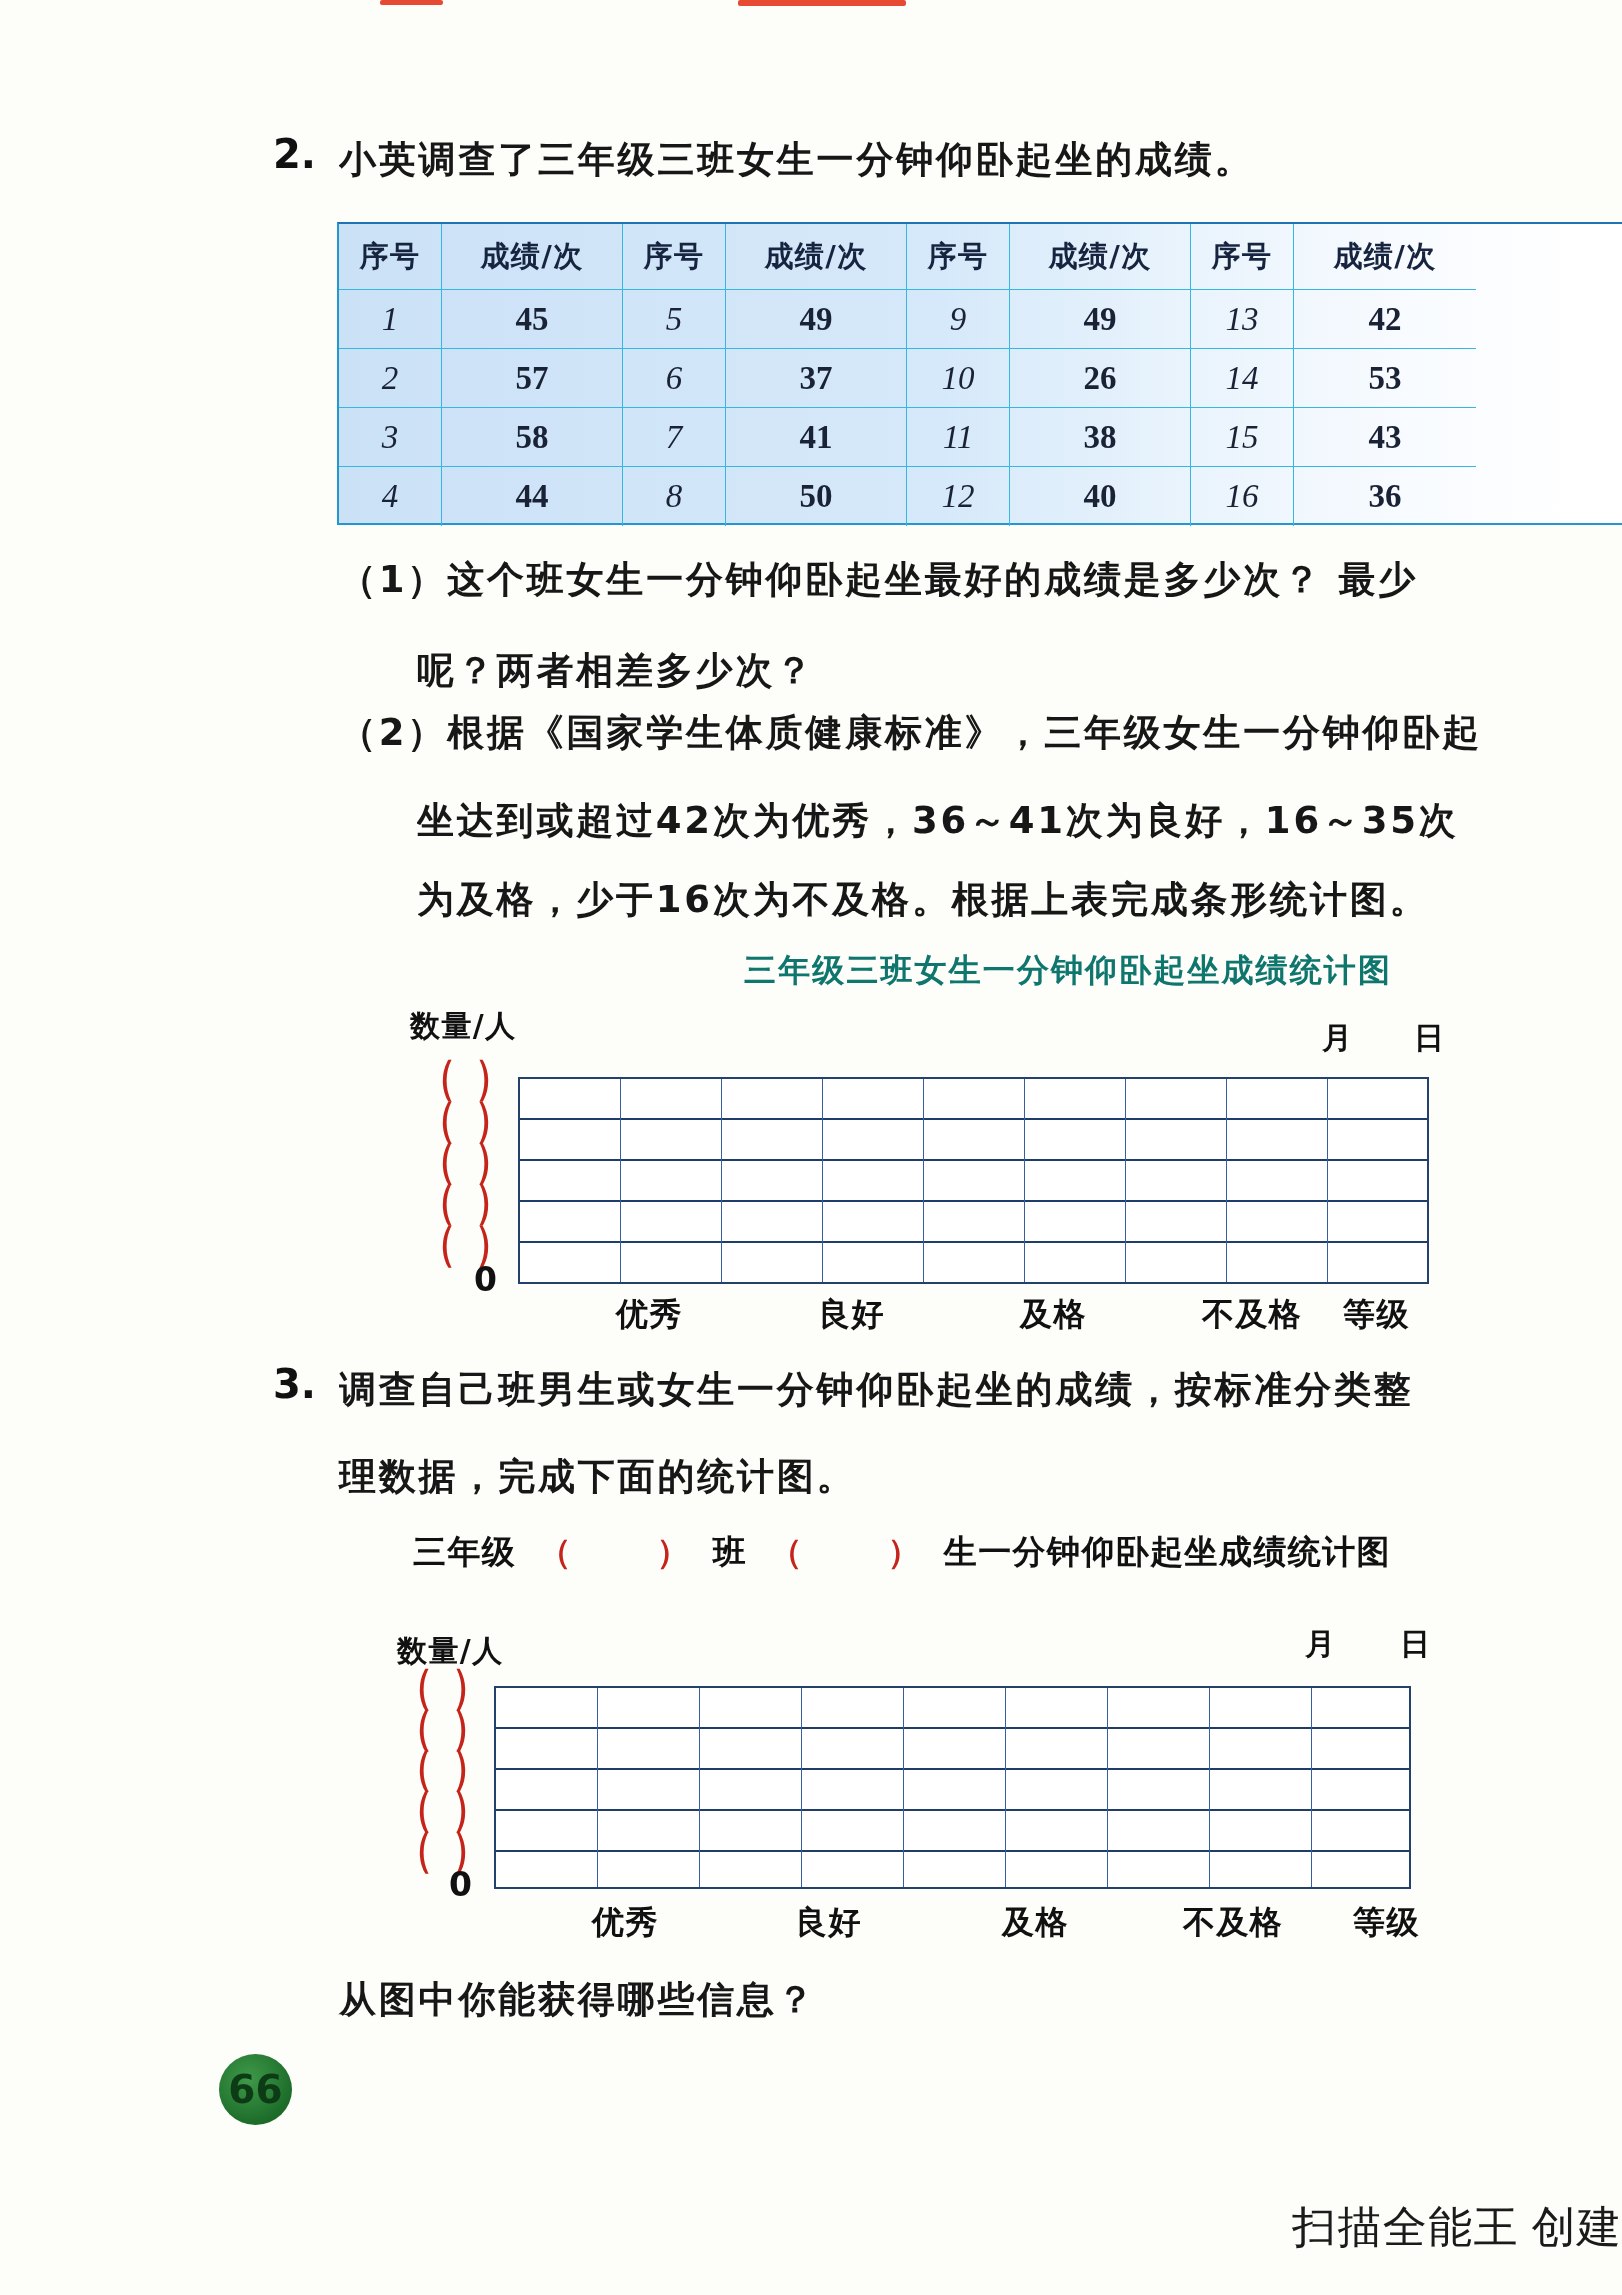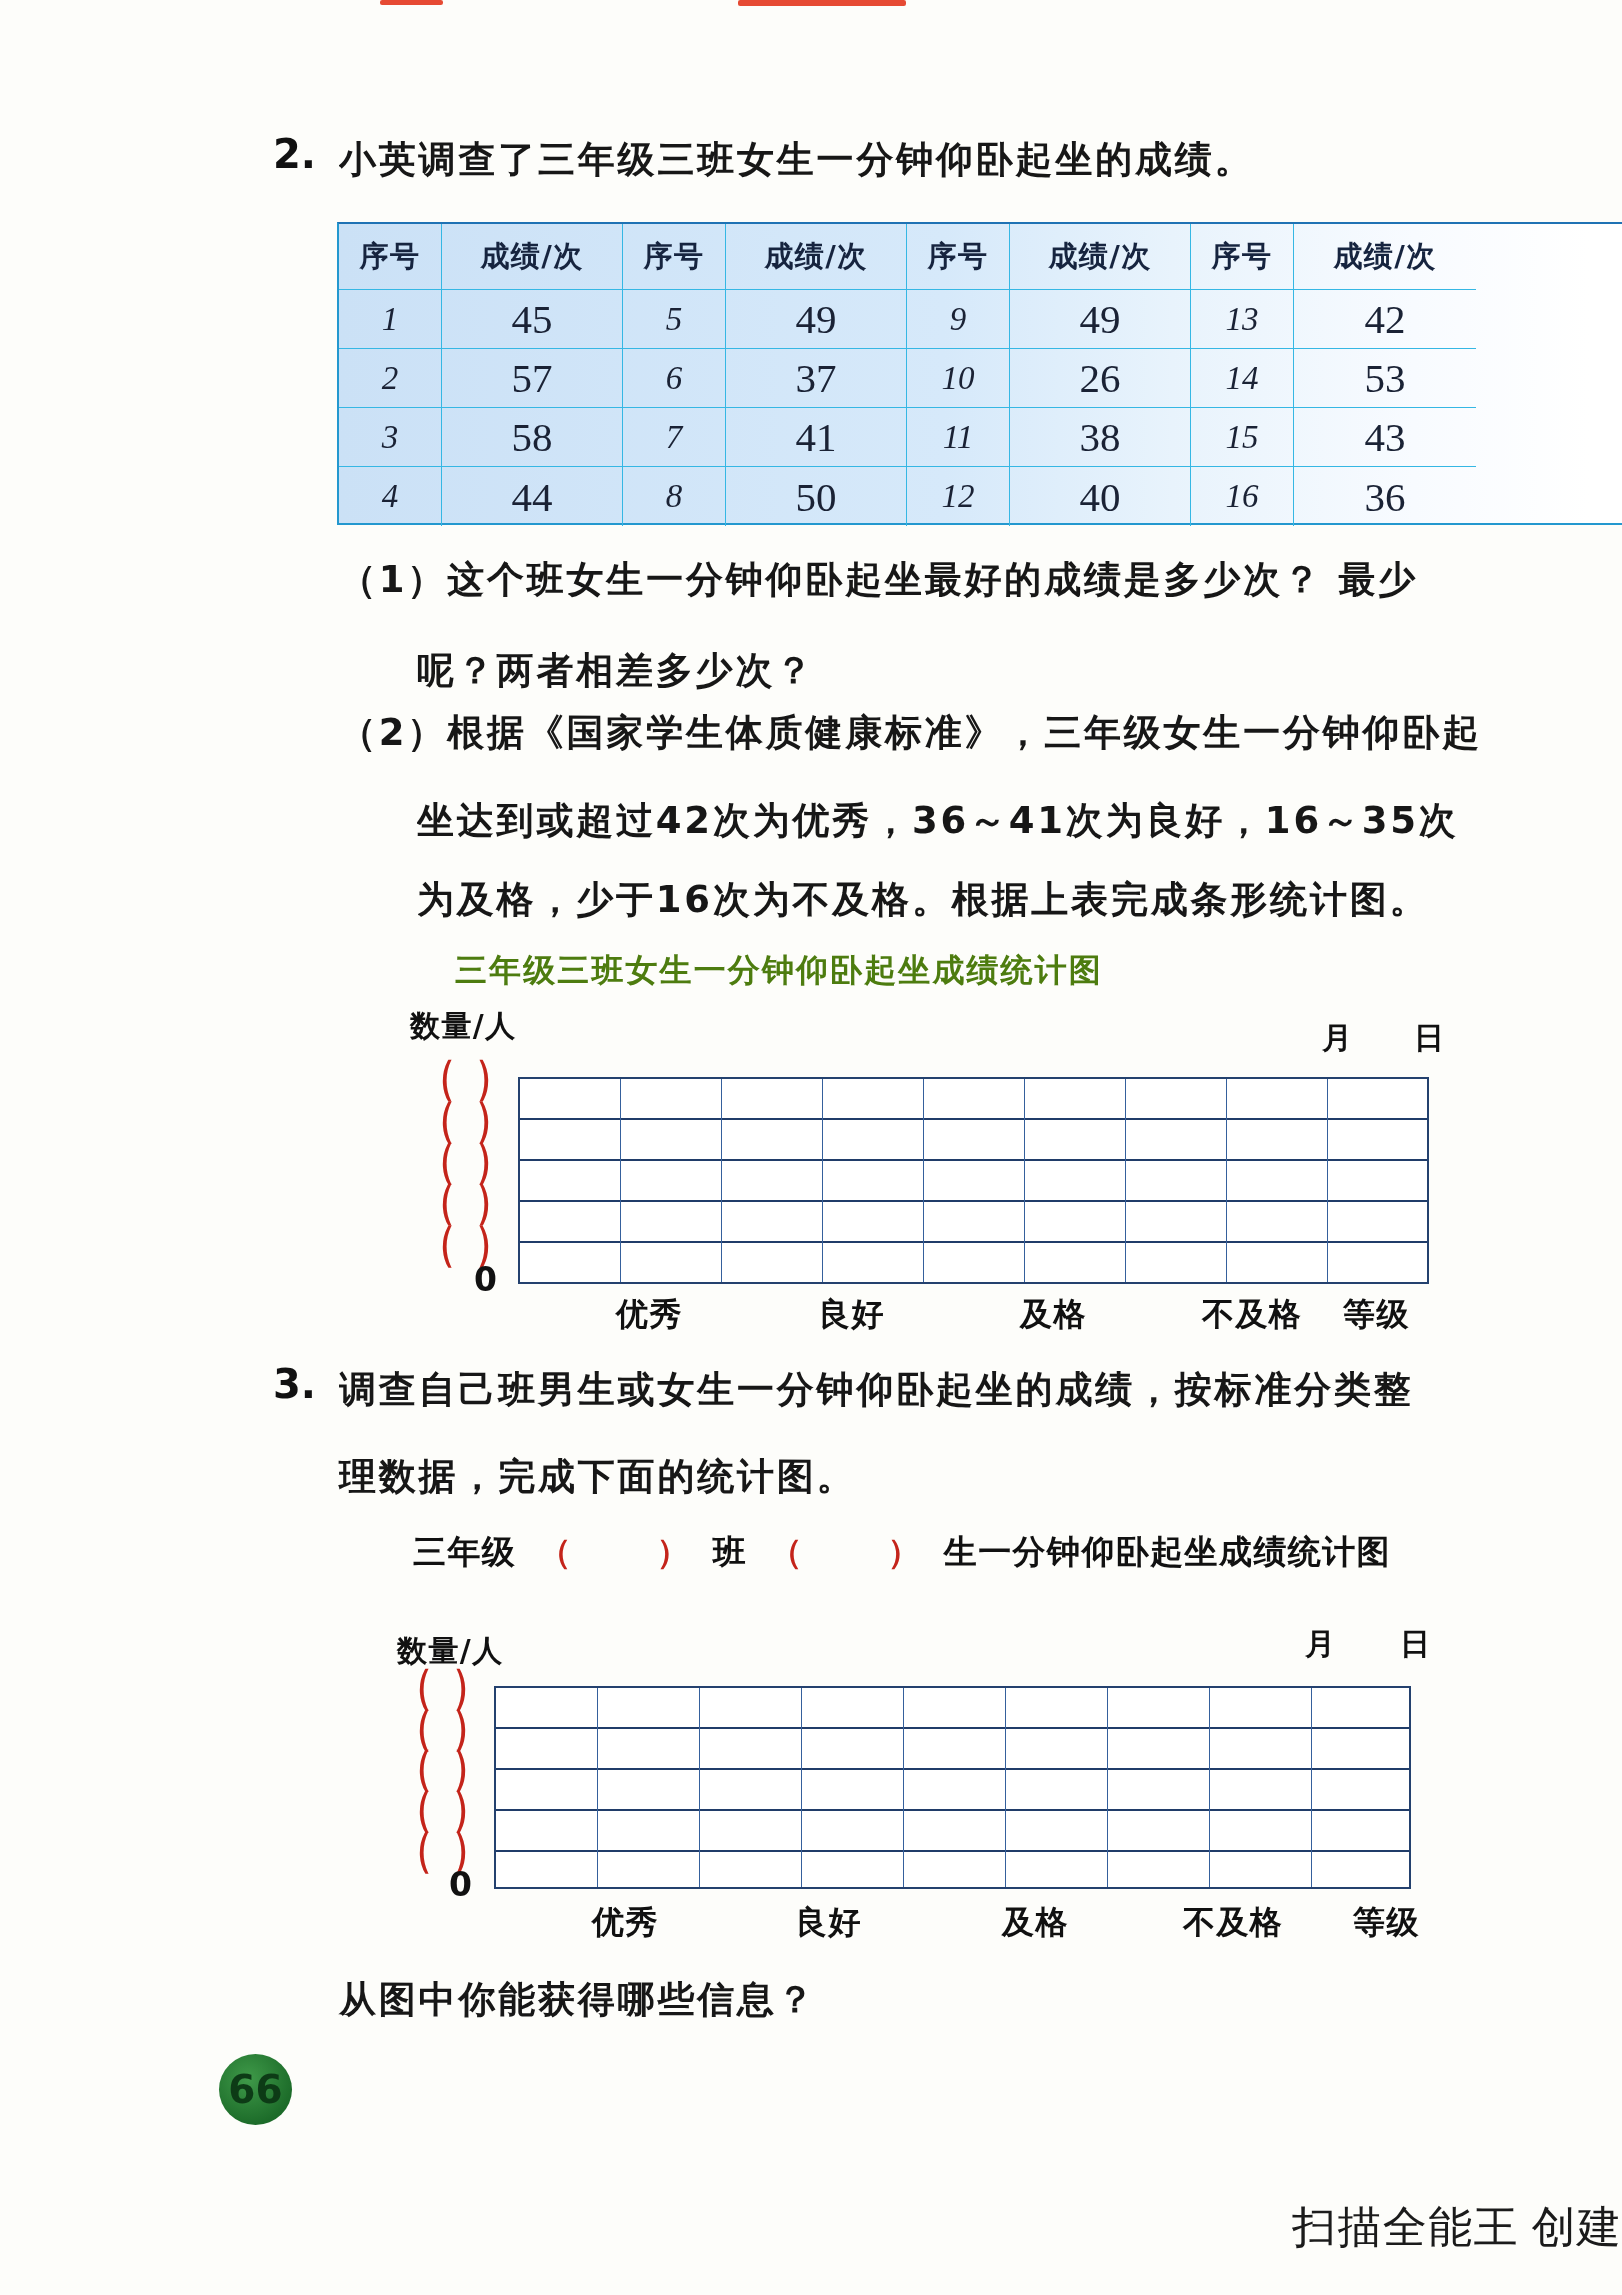"45" .score { font-size: 41px -> 33px; font-weight: none -> bold }
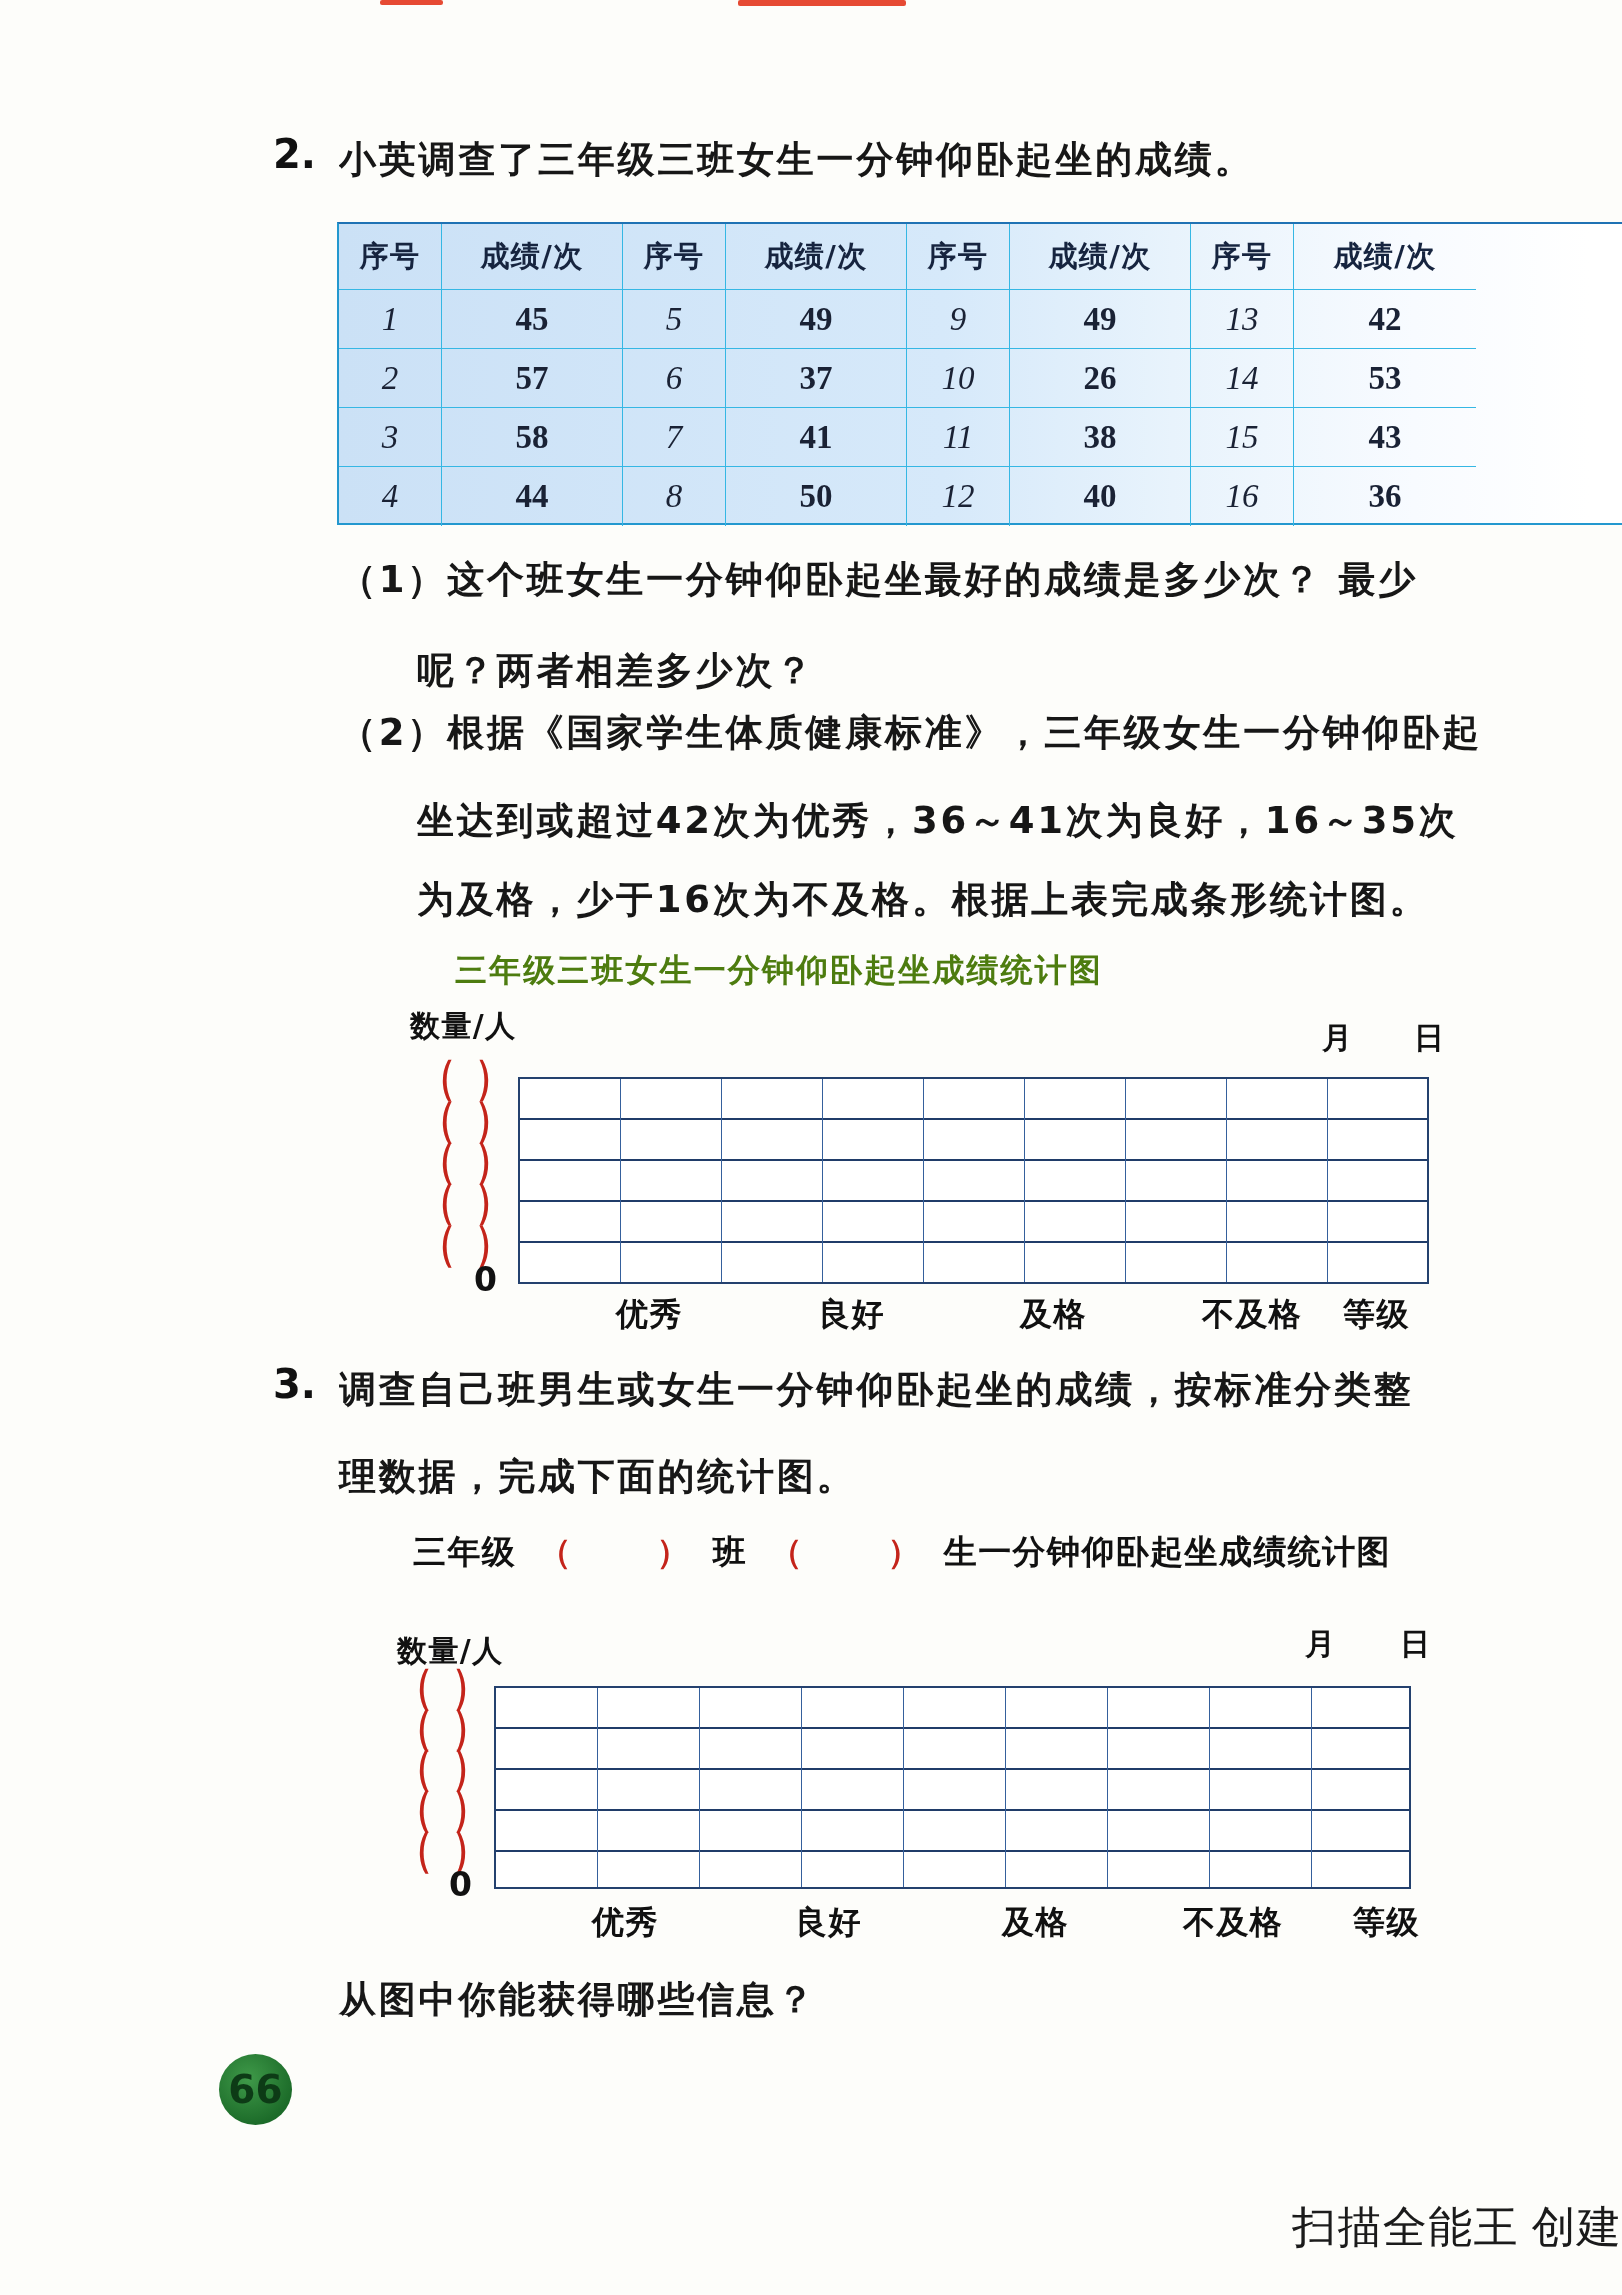"三年级三班女生一分钟仰卧起坐成绩统计图" .chart-title { color: #4d7c0f -> #0f766e; text-align: left -> right }
